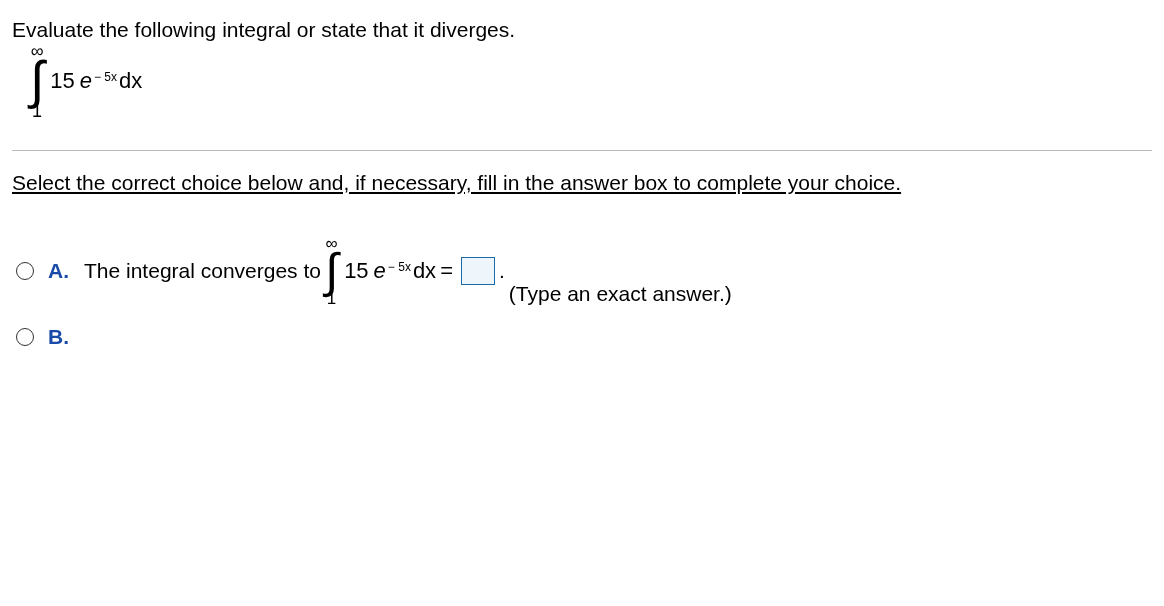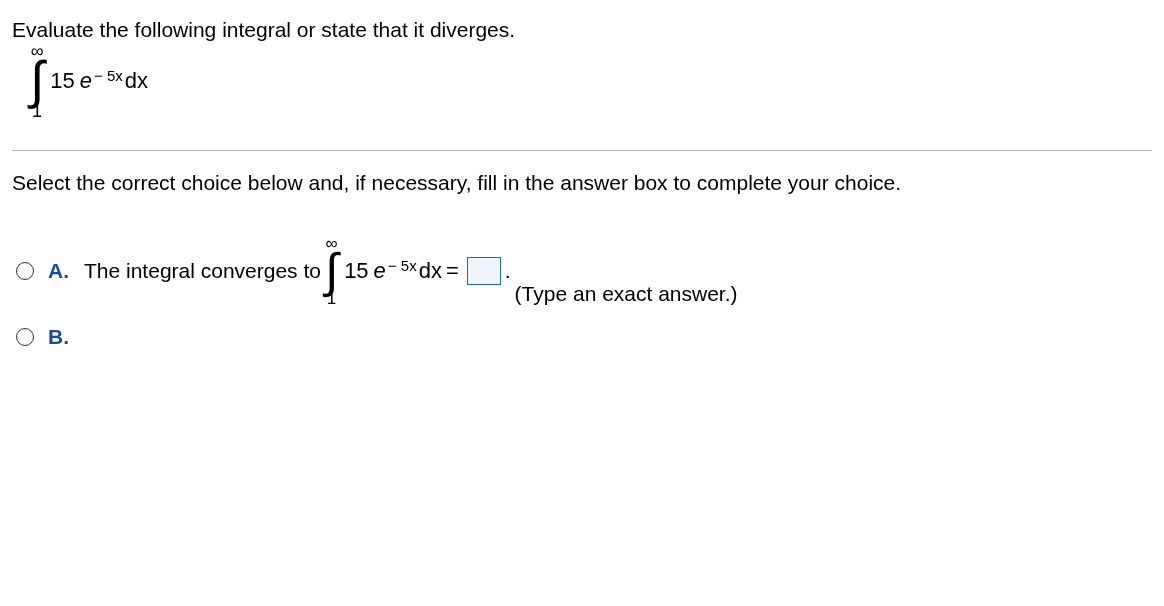"− 5x" .exponent { font-size: 15px -> 12px }
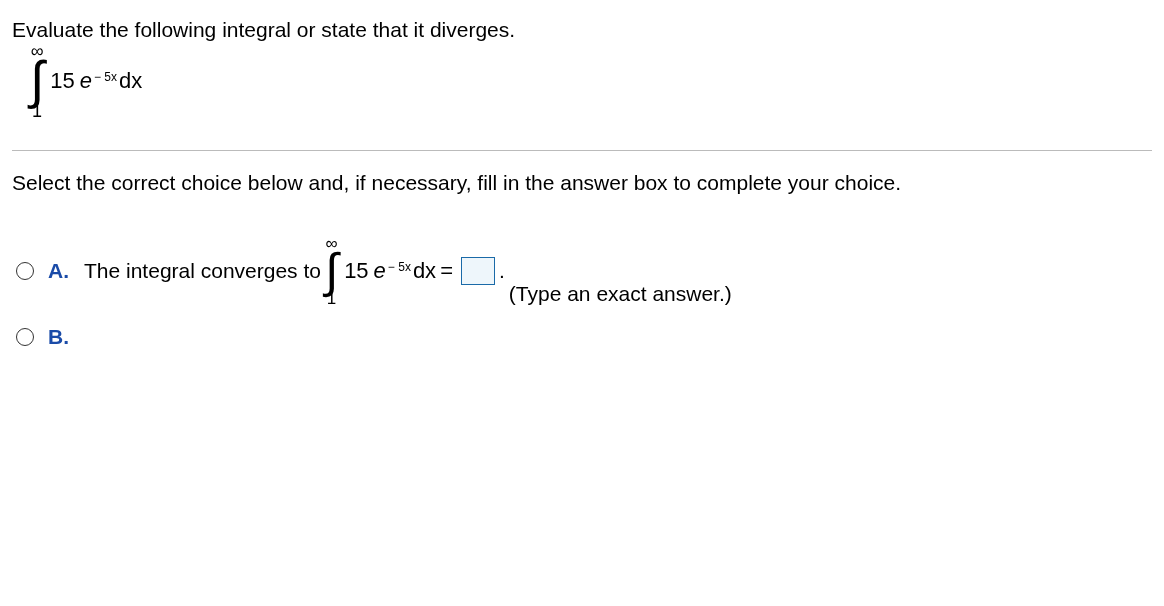"Select the correct choice below" .instruction-text { text-decoration: none -> underline }
